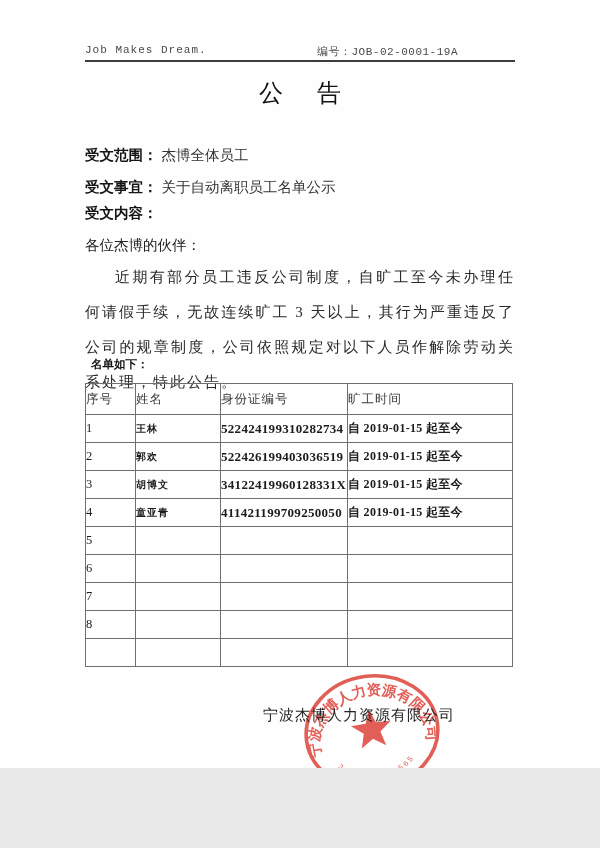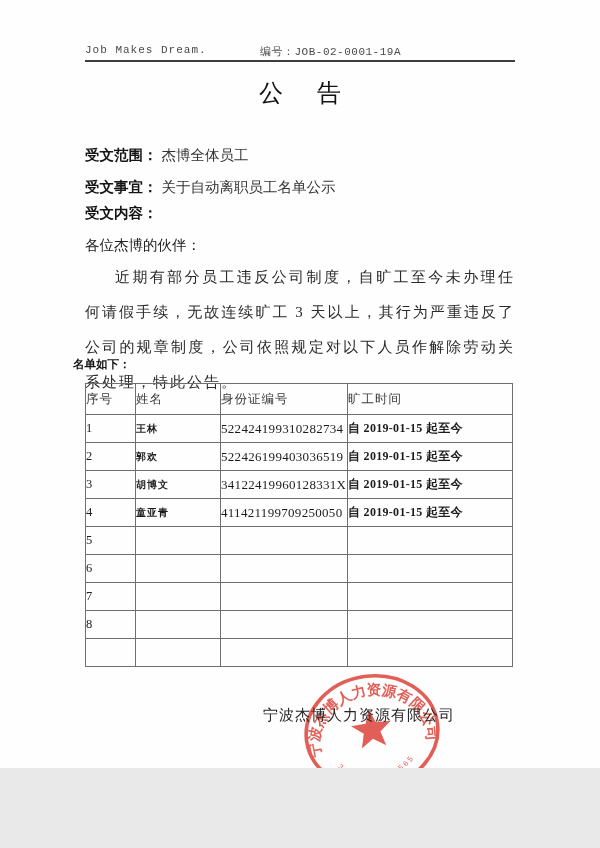"编号：JOB-02-0001-19A" .doc-no { text-align: left -> center }
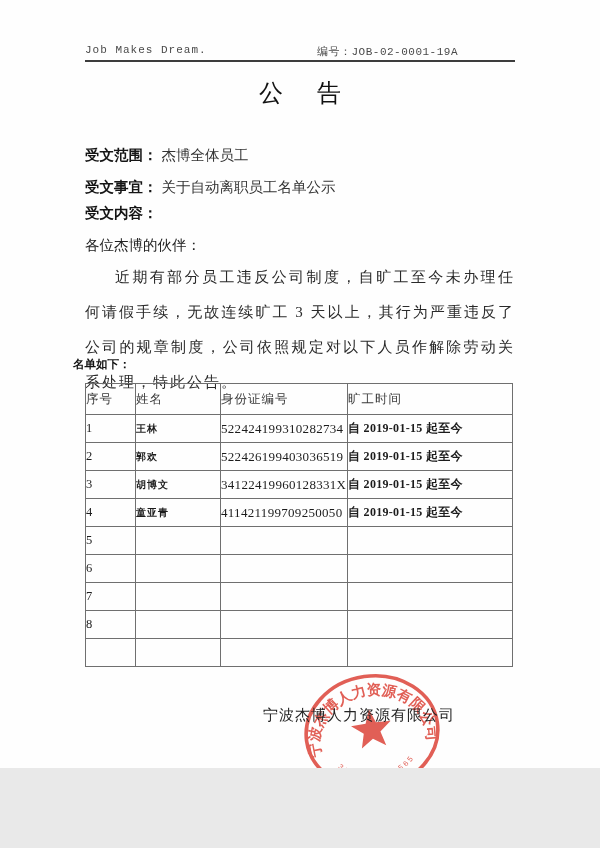"名单如下：" .list-intro { left: 73px -> 91px }
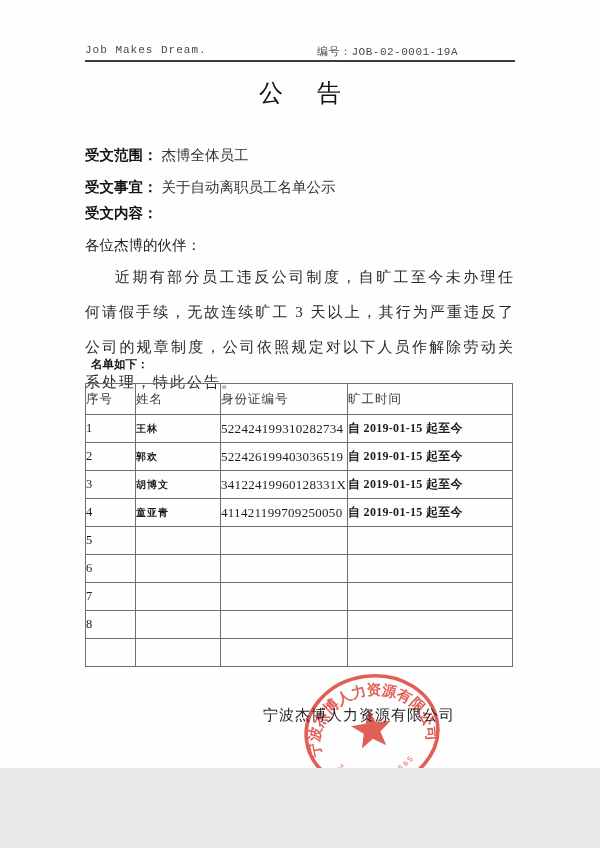"522424199310282734" .roster td.c-id { font-weight: 400 -> 700 }
